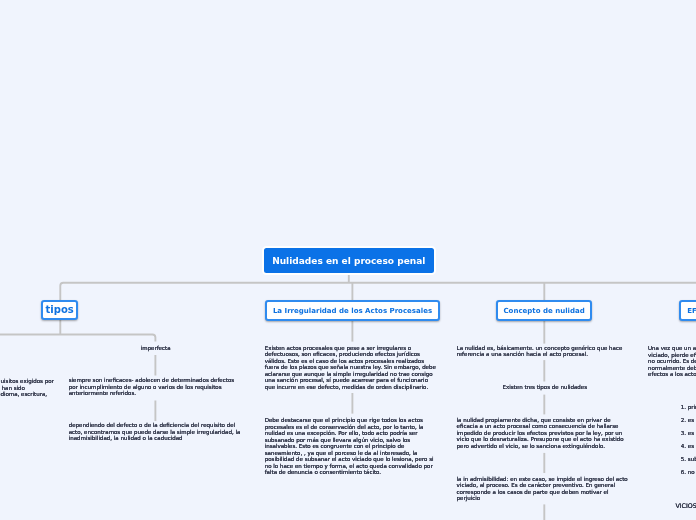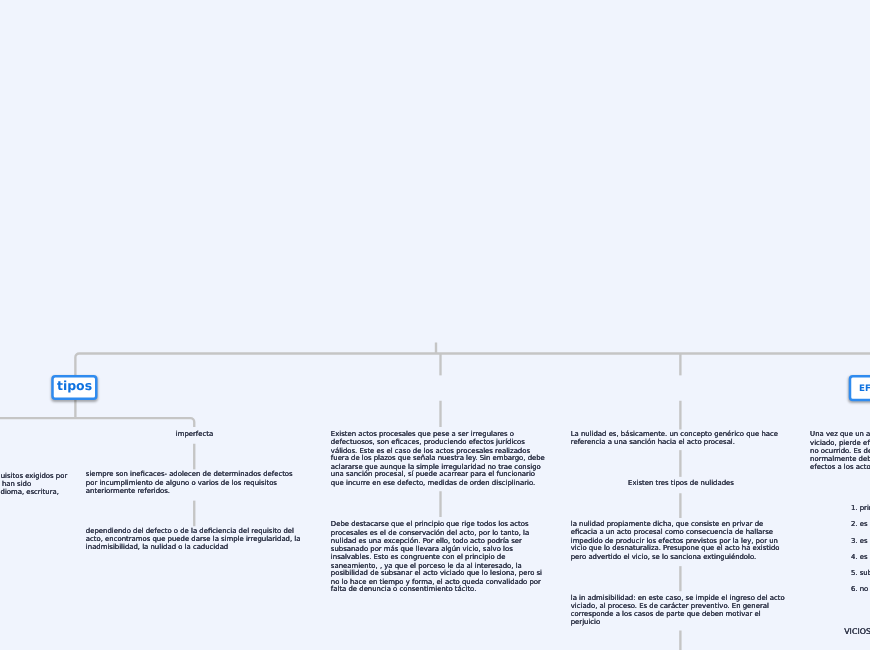"Nulidades en el proceso penal" div.root { html: none -> <div>Nulidades en el proceso penal</div> }
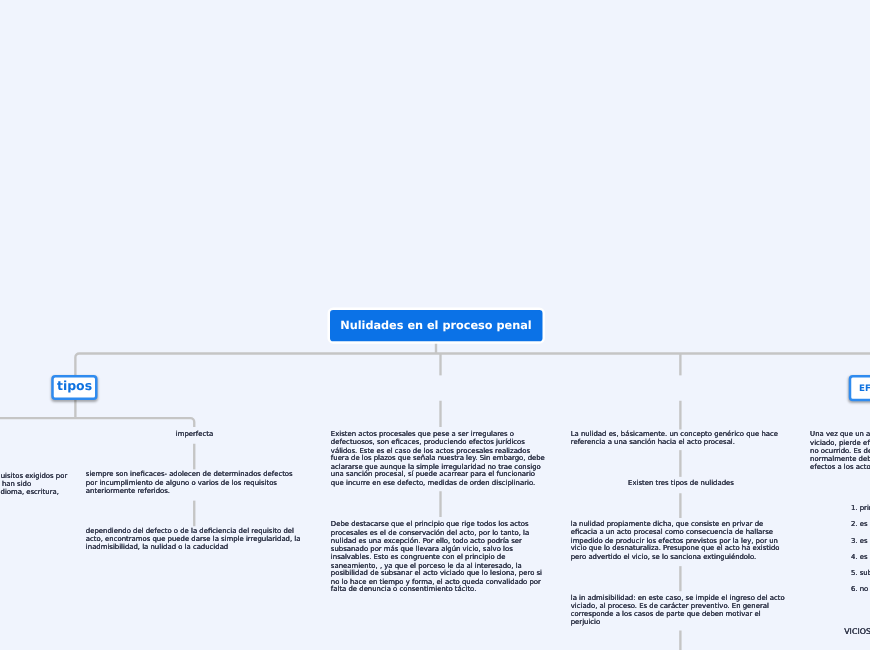"La Irregularidad de los Actos" div.node { html: none -> <div>La Irregularidad de los Actos Procesales</div> }
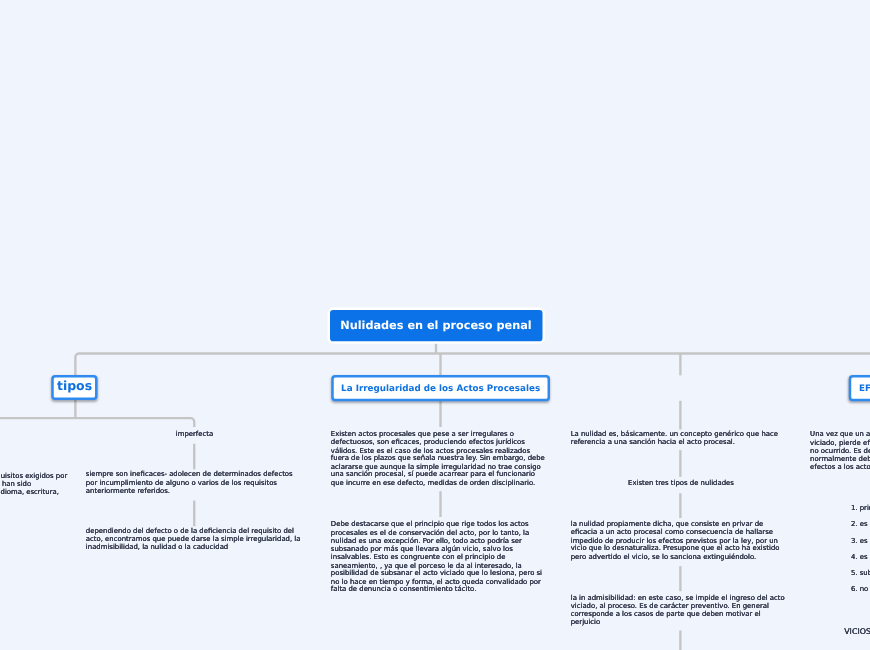"Concepto de nulidad" div.node { html: none -> <div>Concepto de nulidad</div> }
